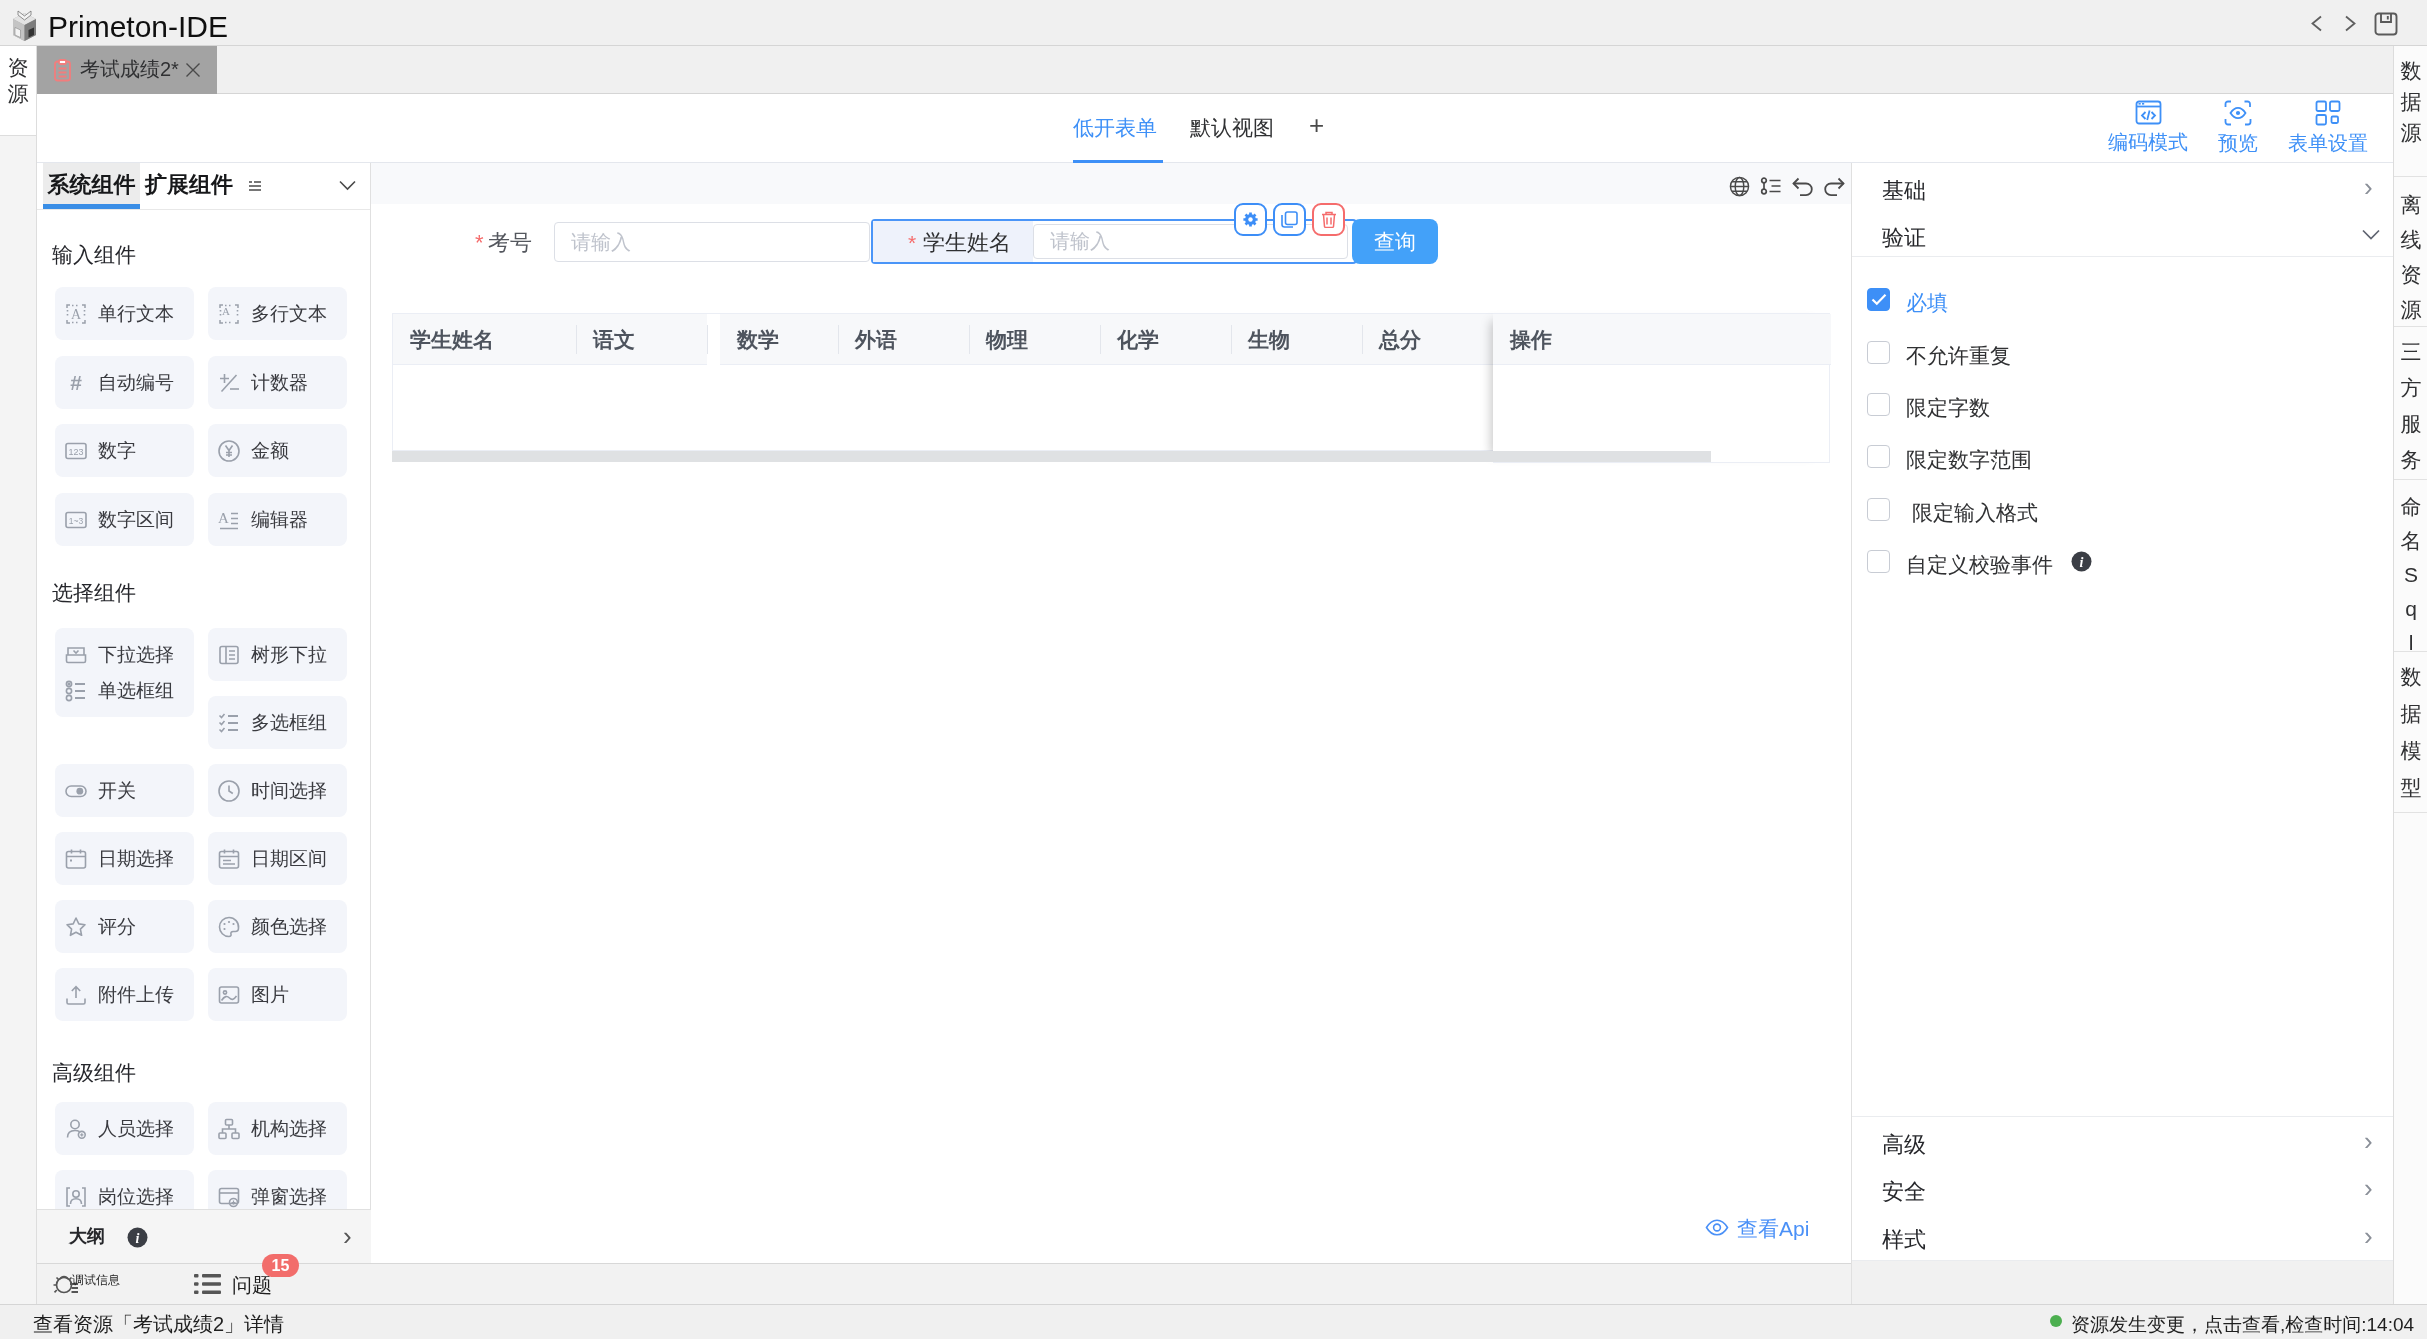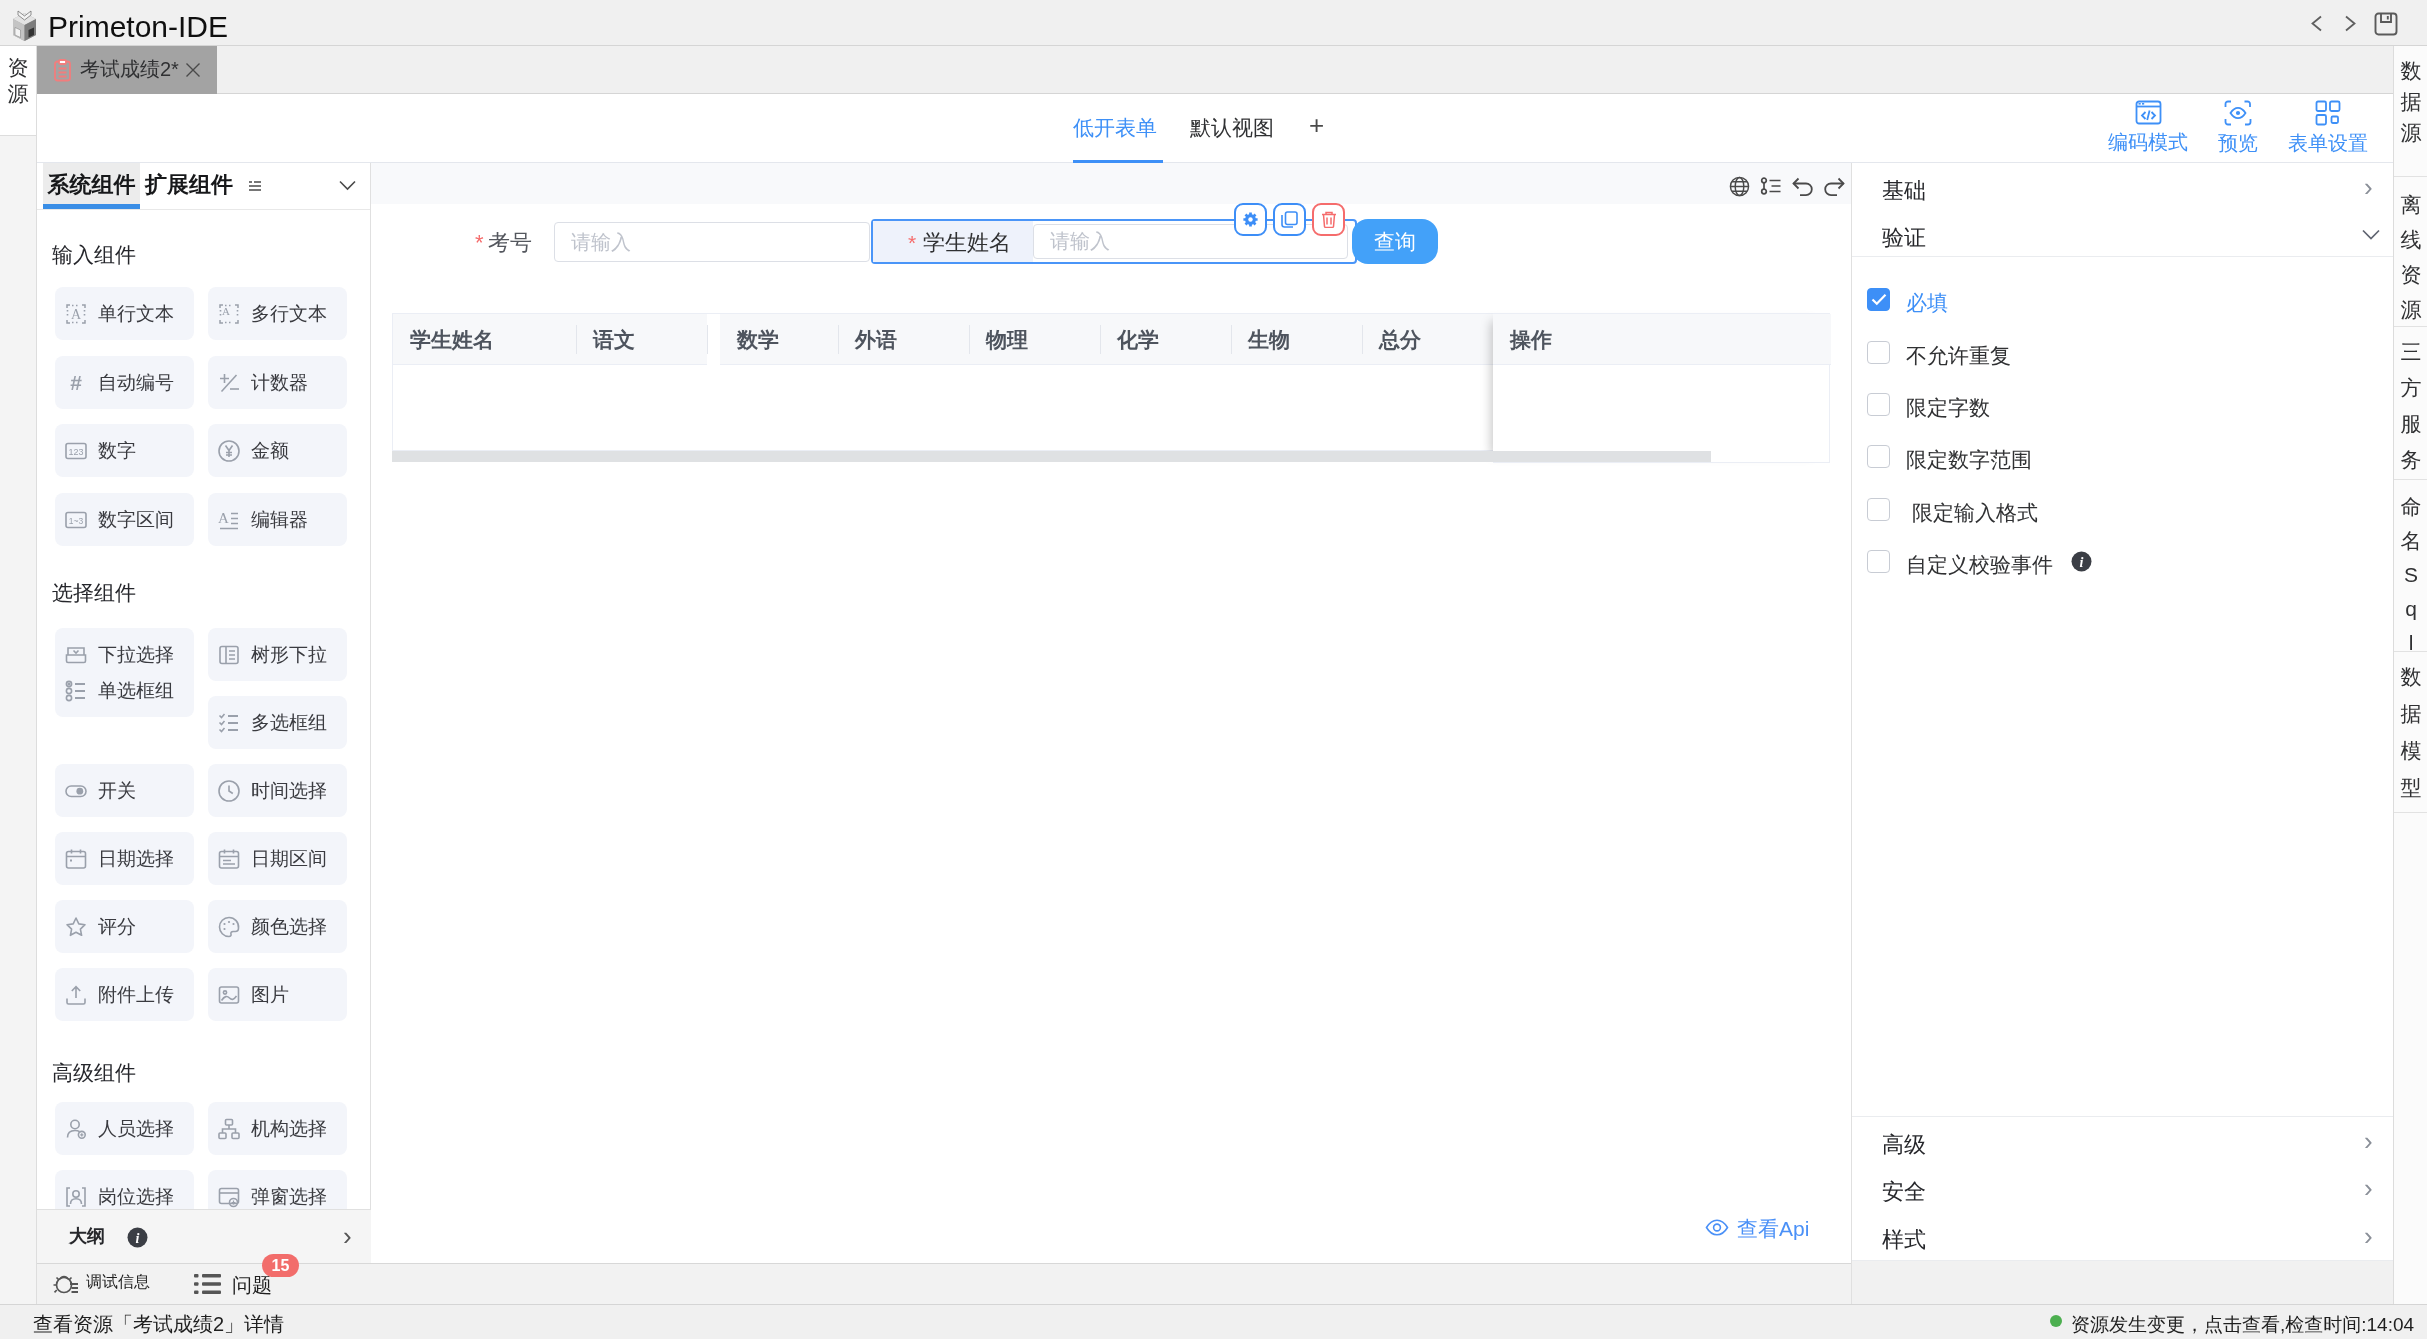"查询" div.abs { border-radius: 16px -> 8px }
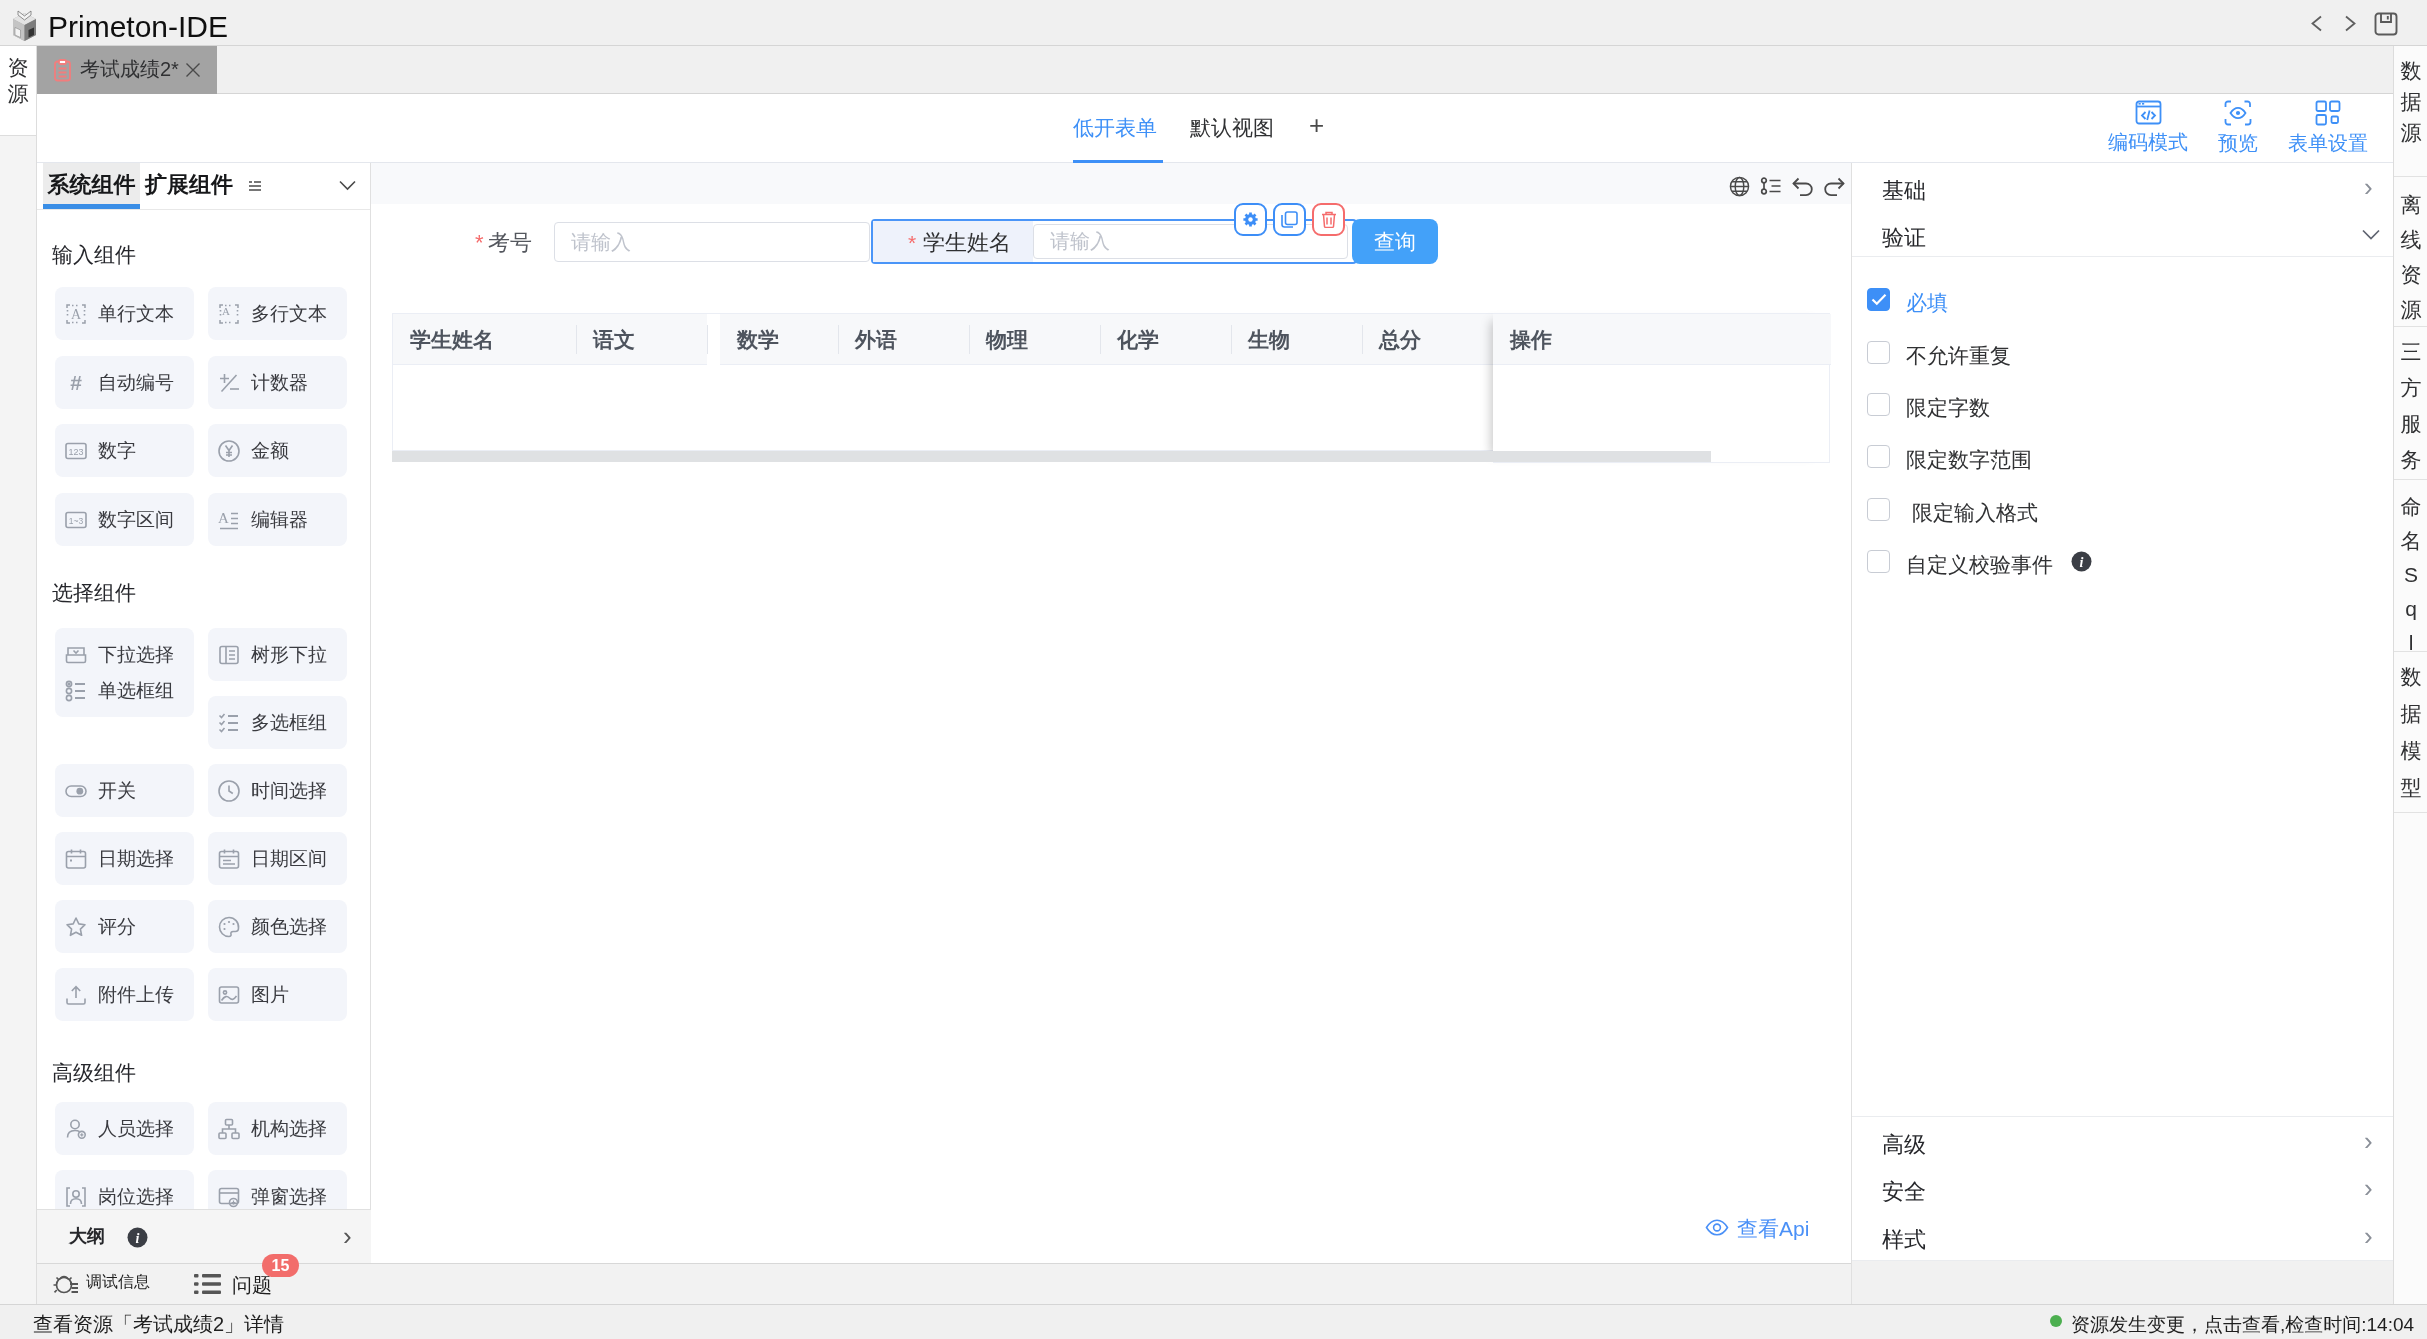"调试信息" div.abs { font-size: 16px -> 12px; left: 49px -> 35px }
